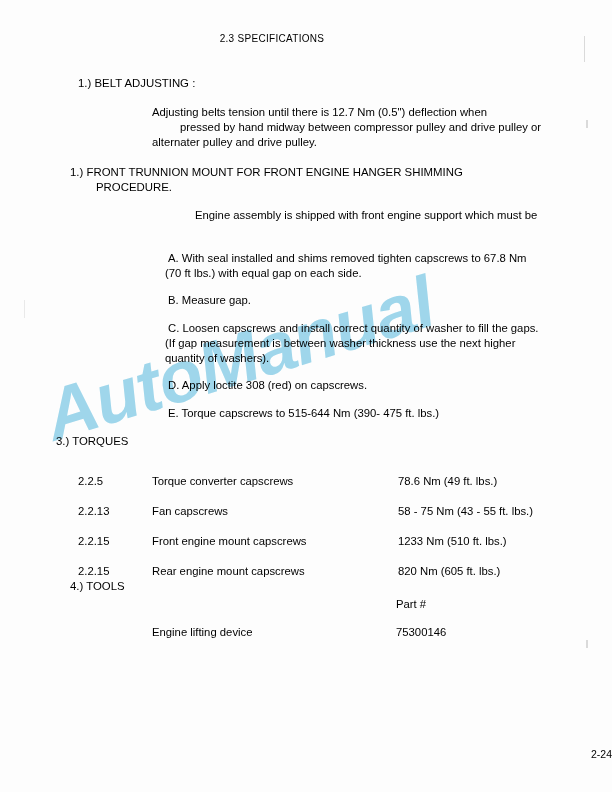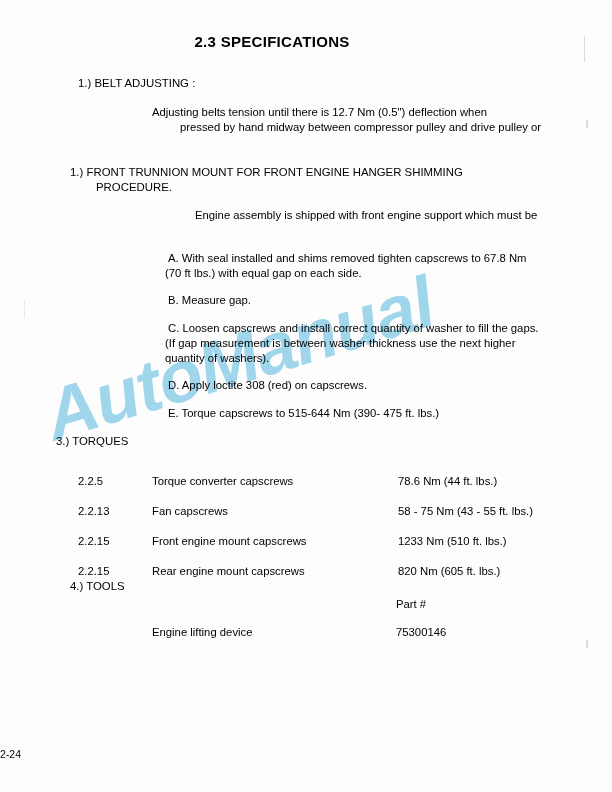"2.3 SPECIFICATIONS" .doc-title { font-size: 15px -> 10px; font-weight: bold -> normal }
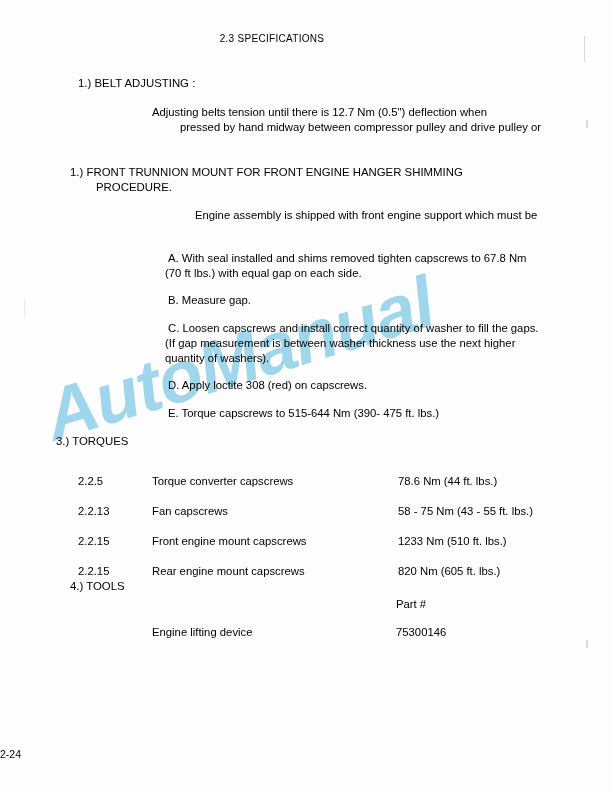"alternater pulley and drive pulley." div.blk { html: none -> <div>alternater pulley and drive pulley.</div> }
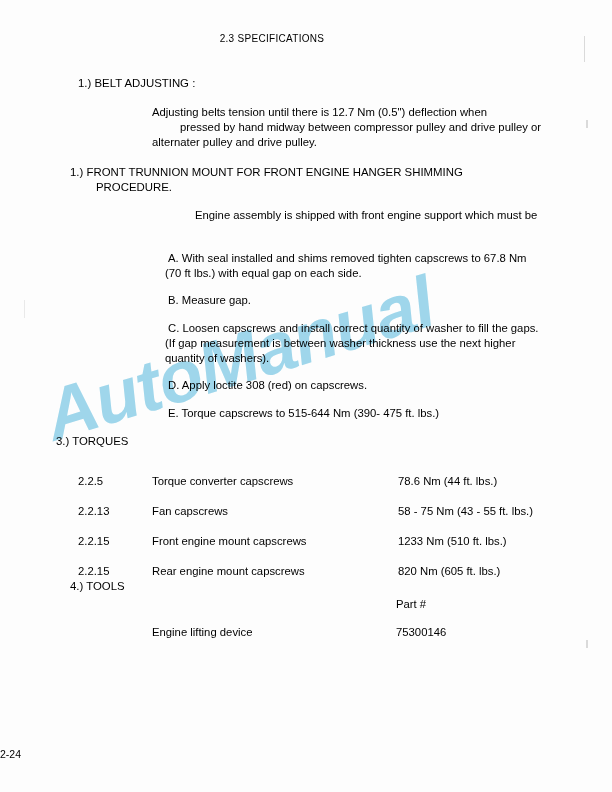"78.6 Nm (44 ft. lbs.)" td.col-val { text: 44 -> 49 }
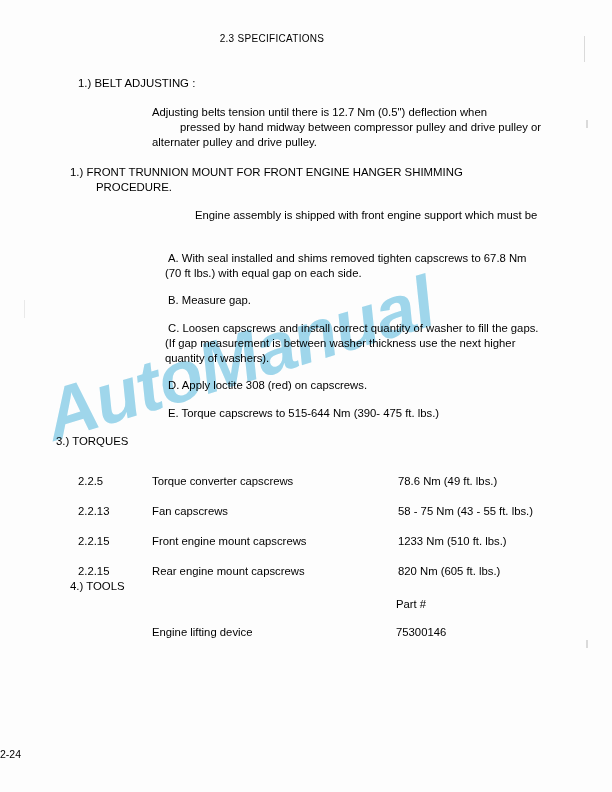"2-24" .footer { text-align: left -> right }
